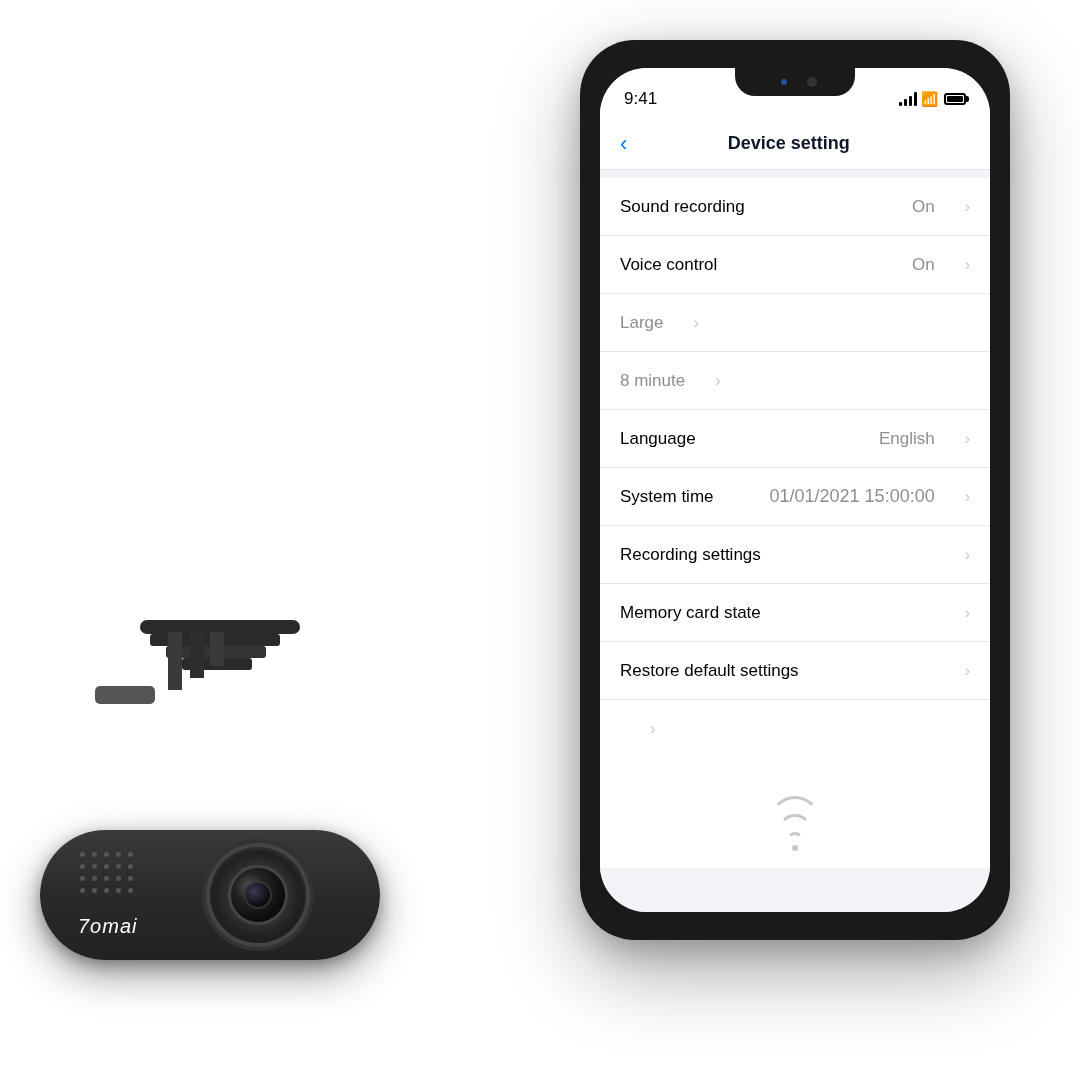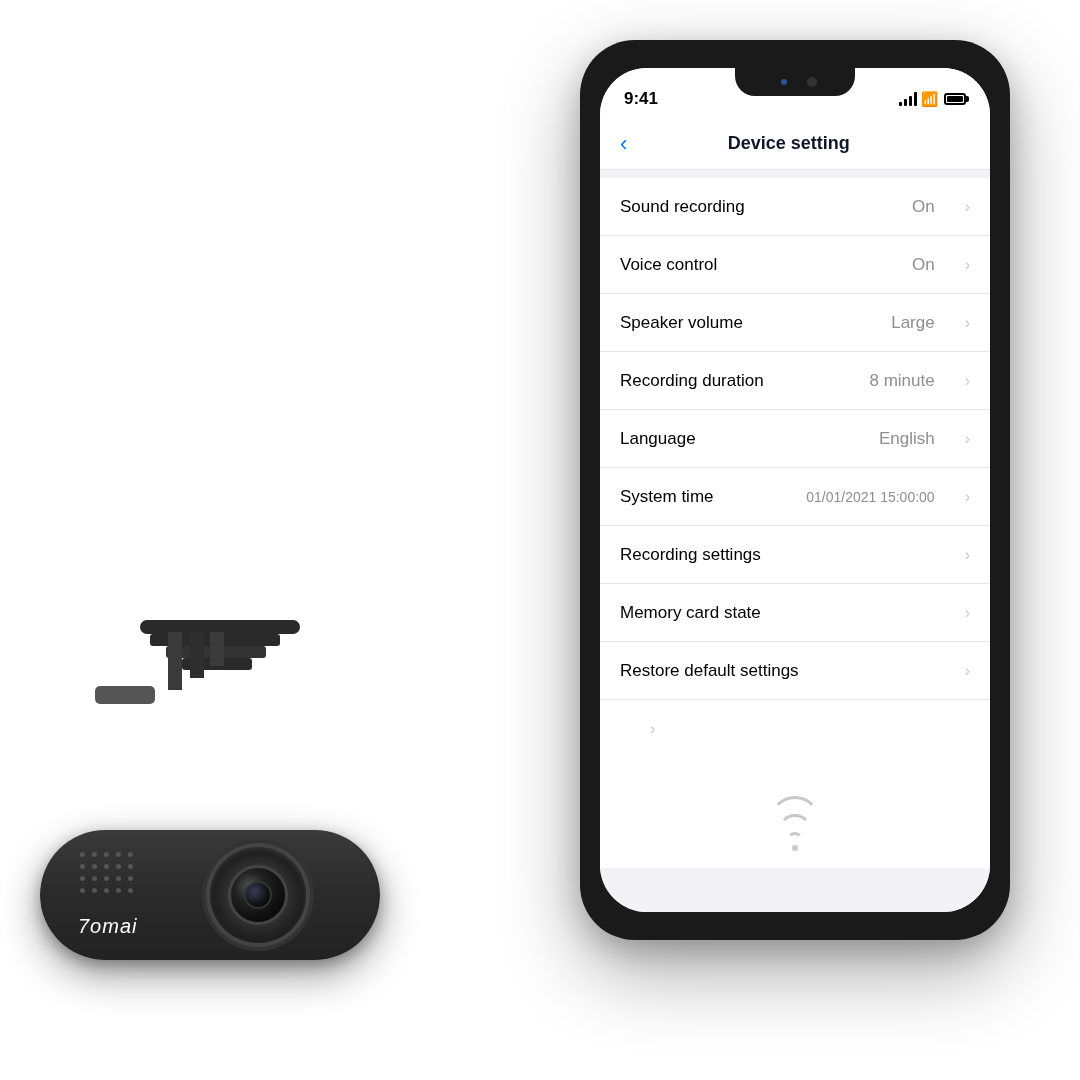"9:41" .status-time { font-weight: 700 -> 400 }
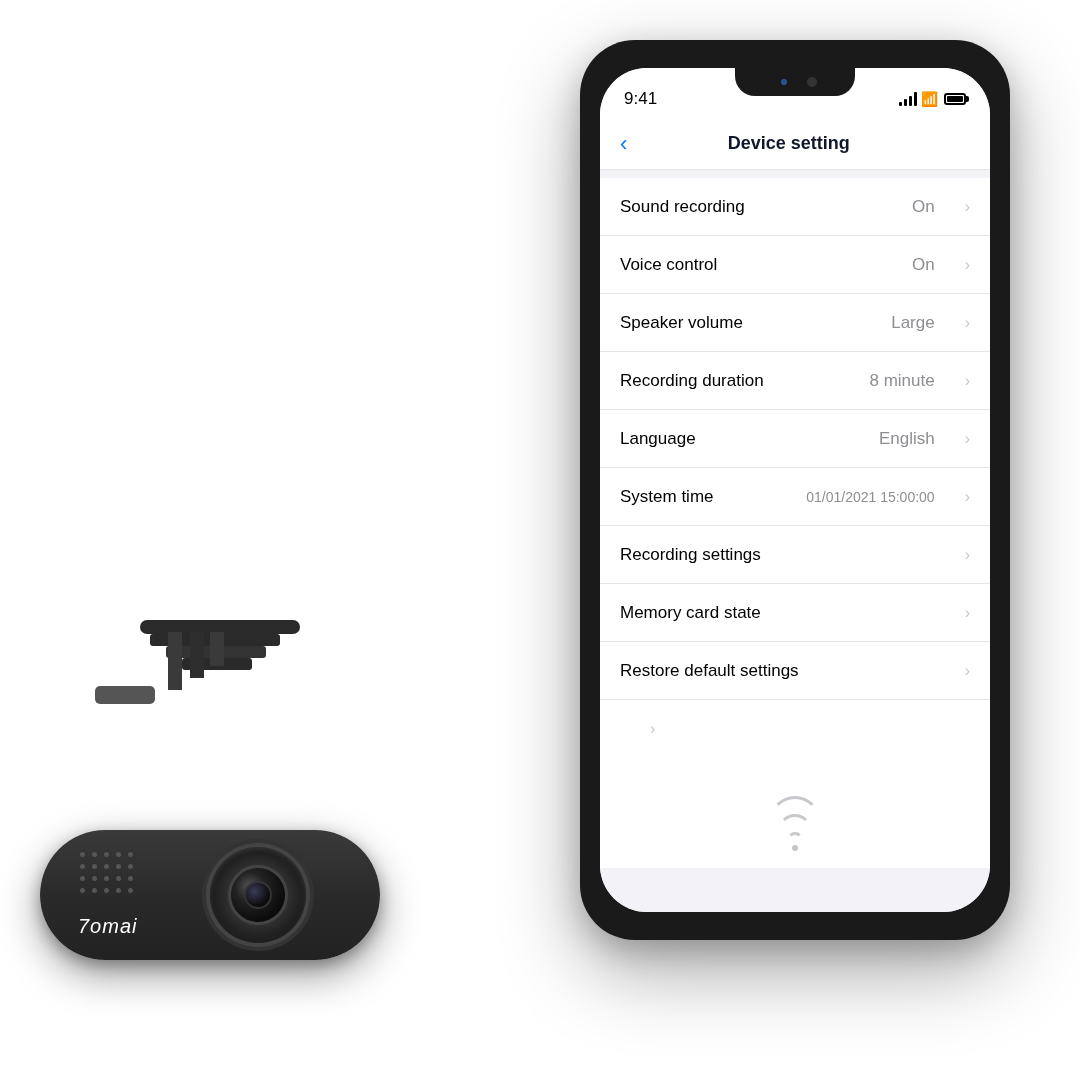"Speaker volume" span.settings-item-label { html: <span>Speaker volume</span> -> none }
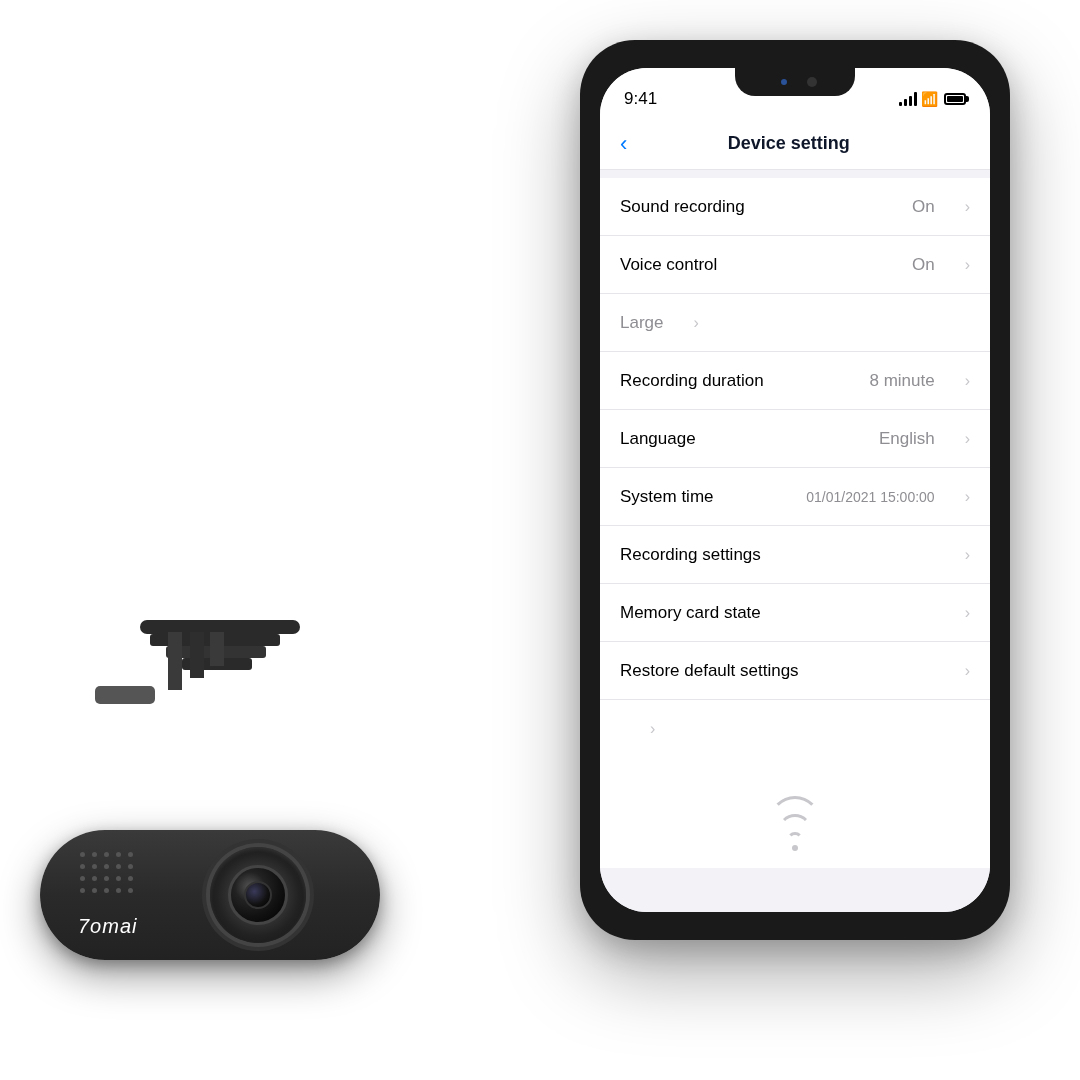"Recording duration" span.settings-item-label { html: <span>Recording duration</span> -> none }
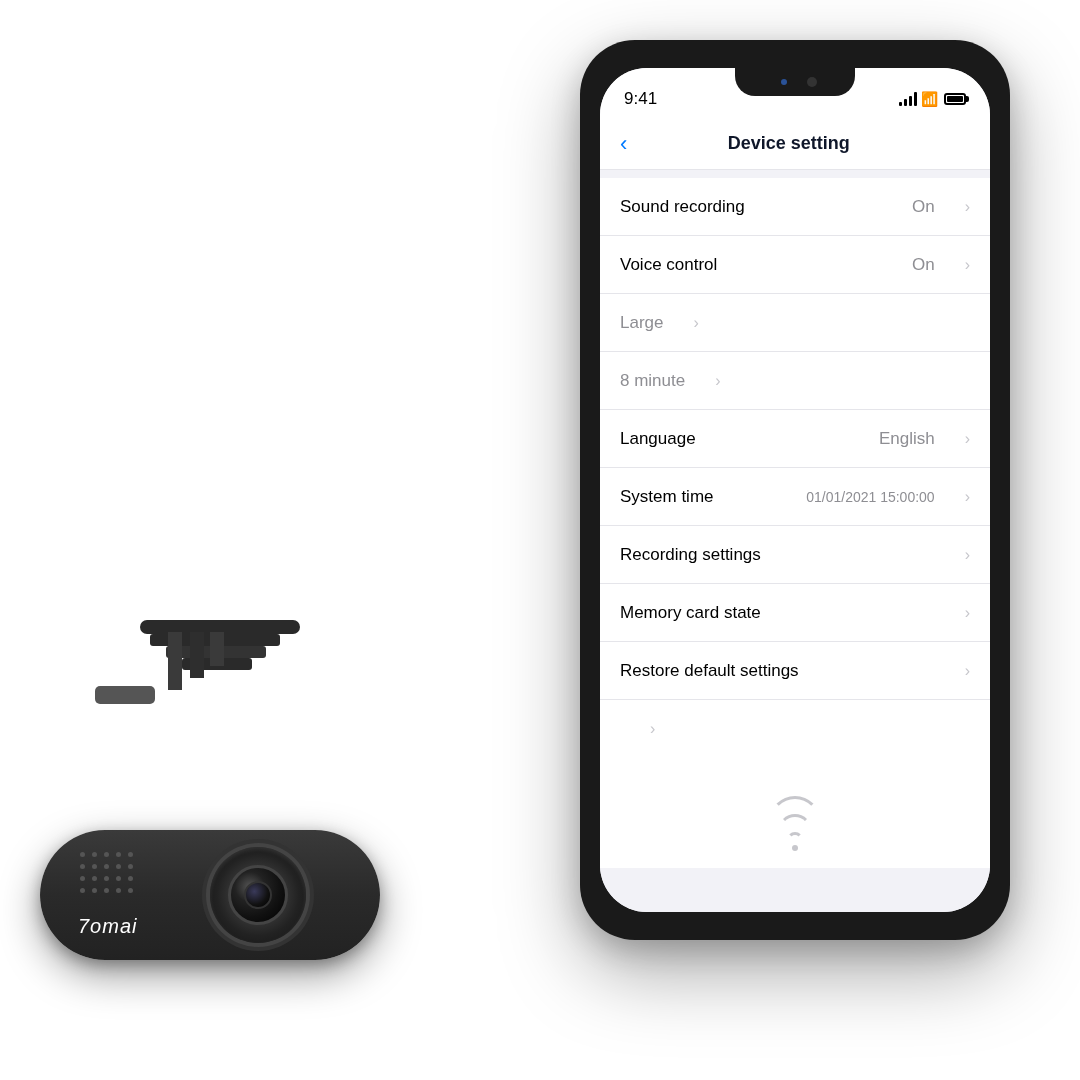"01/01/2021 15:00:00" span.settings-item-value { font-size: 14px -> 18px }
